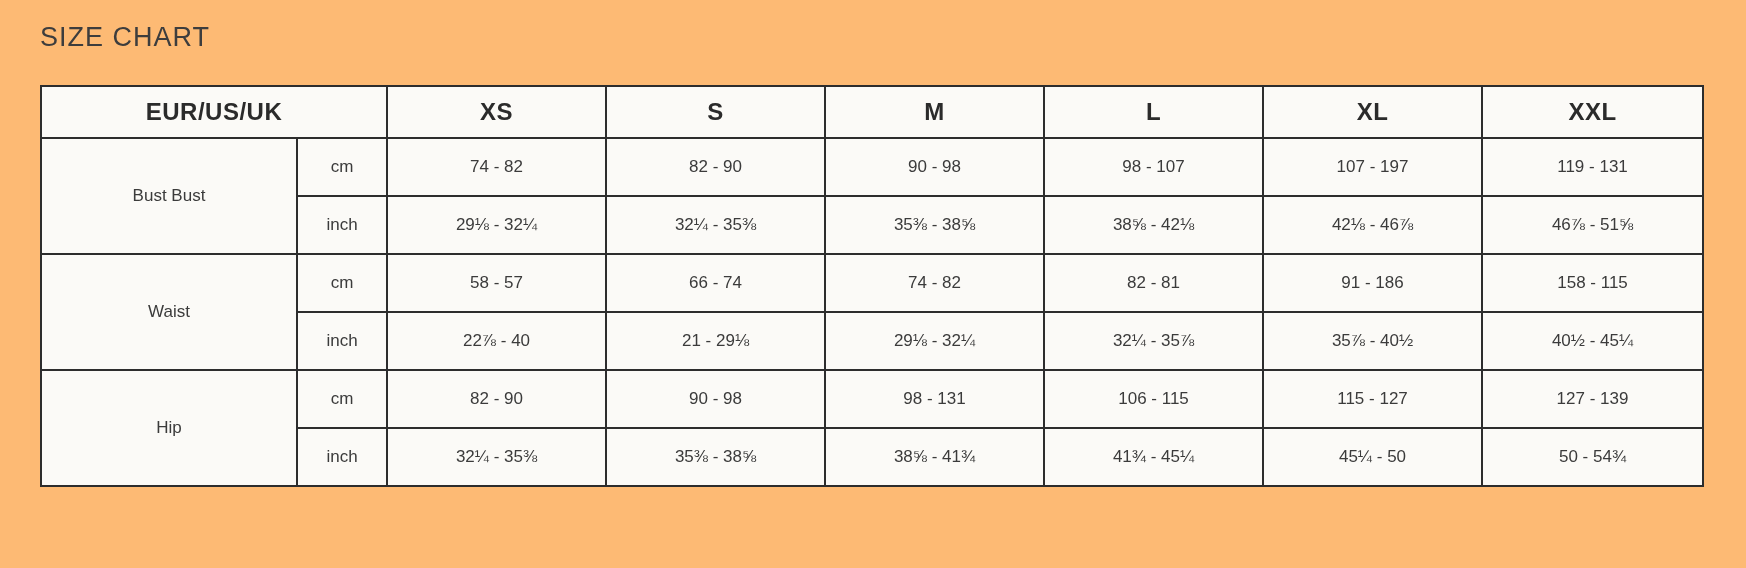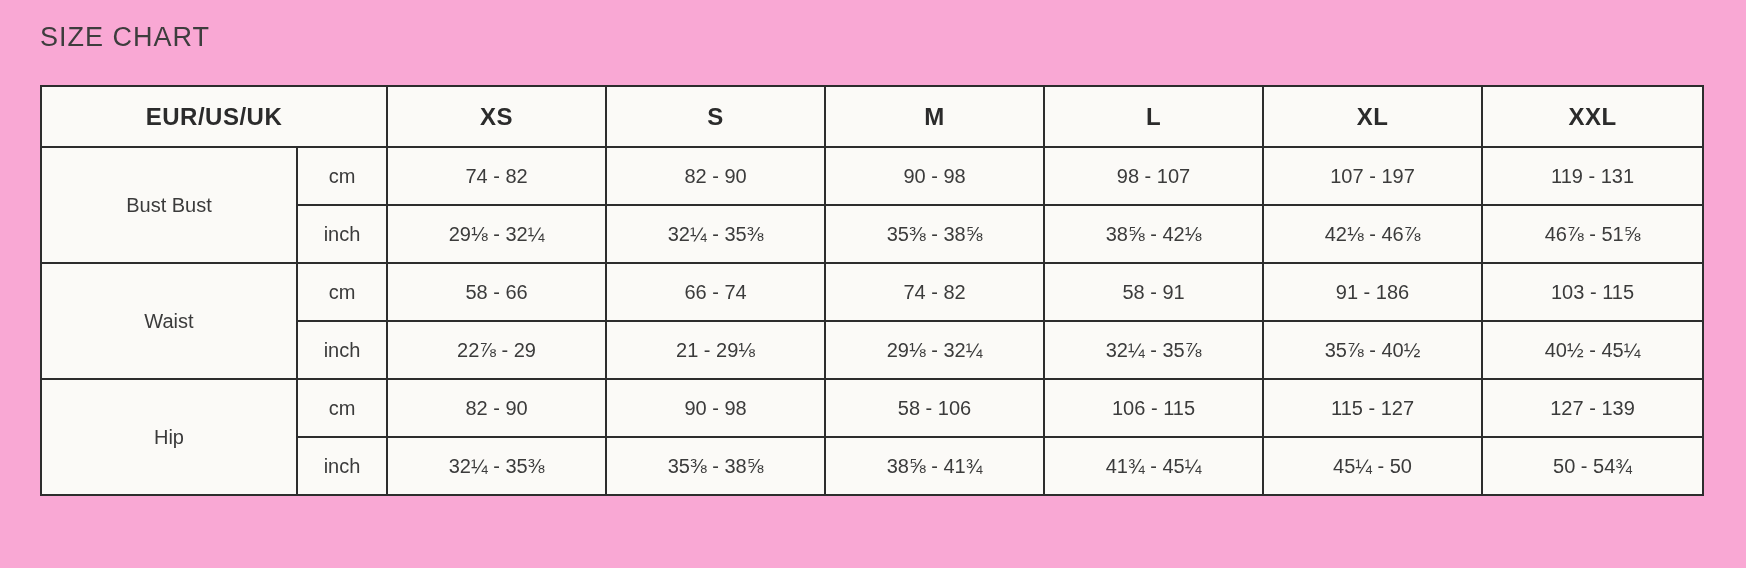"SIZE CHART" .page { background: #f9a8d4 -> #fdba74 }
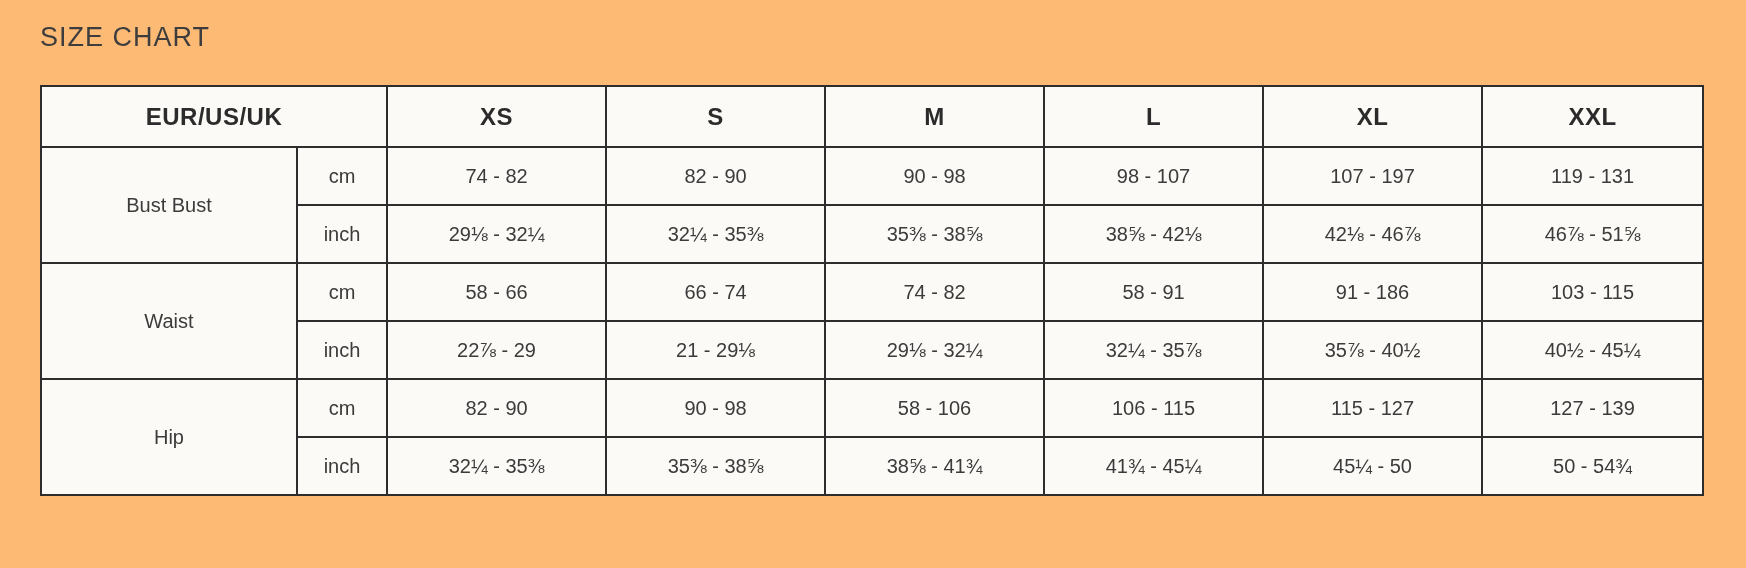"EUR/US/UK" table.size-table thead tr { height: 61px -> 52px }
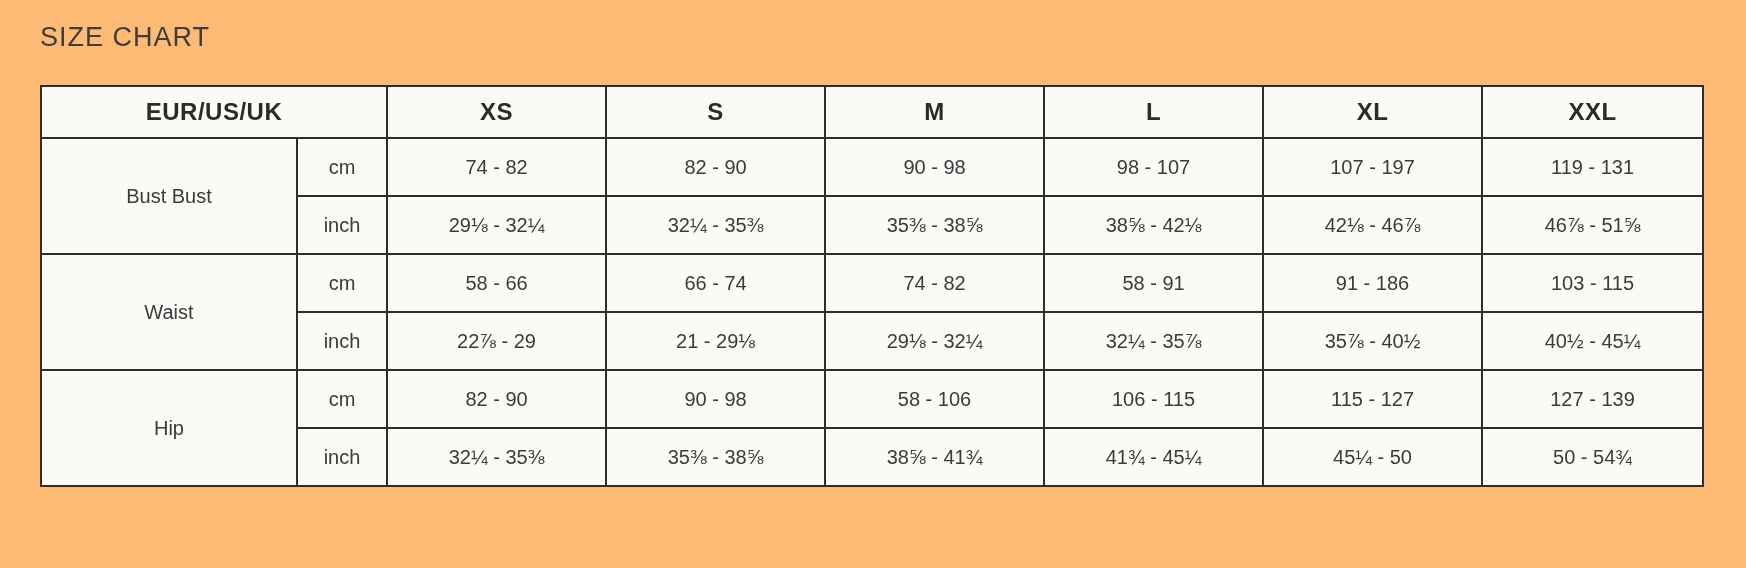"cm" table.size-table th, table.size-table td { font-size: 20px -> 17px }
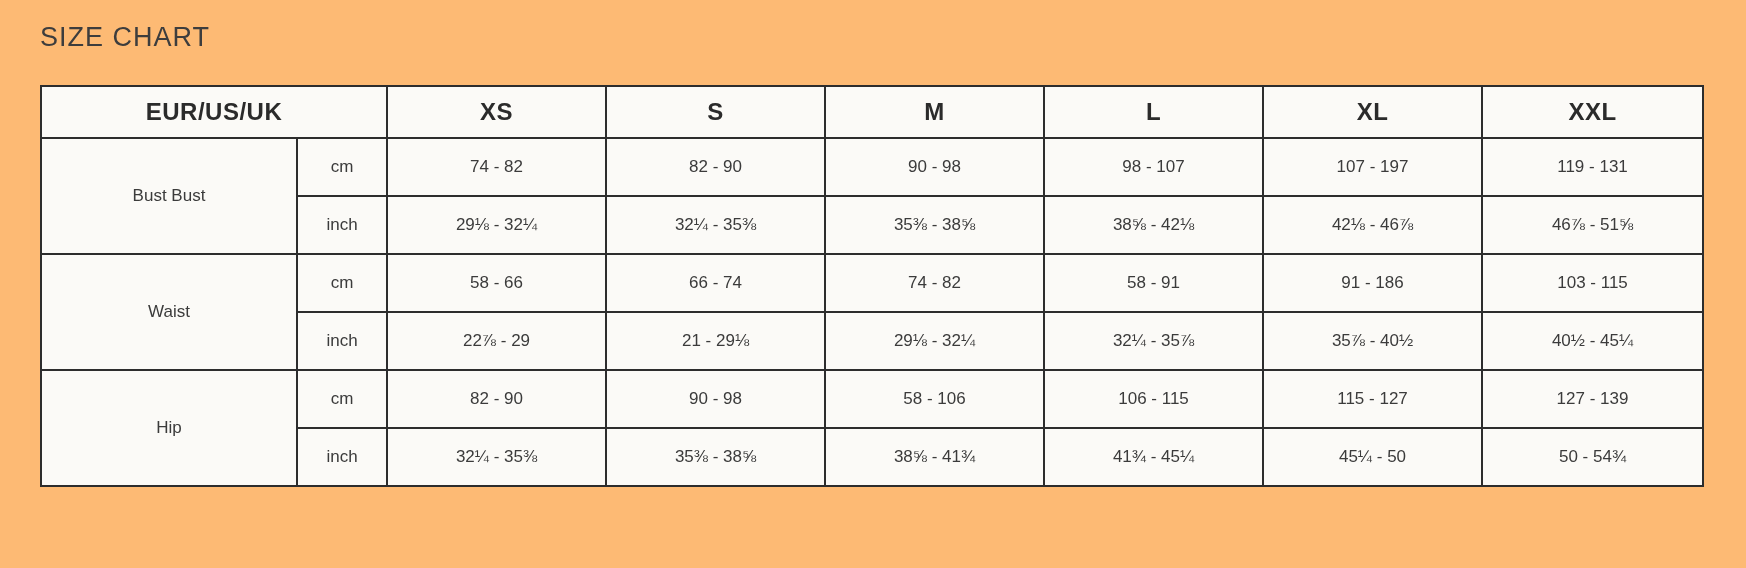"58 - 66" td { text: 66 -> 57 }
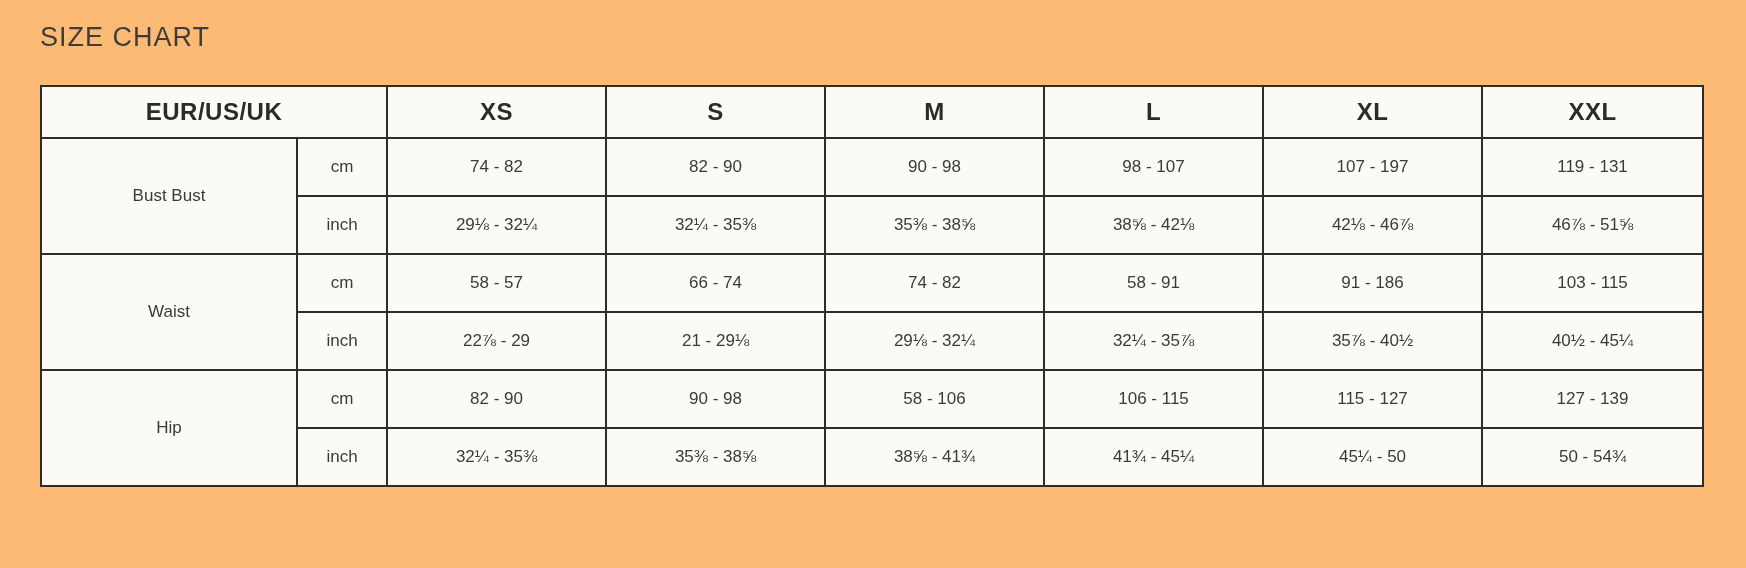"58 - 91" td { text: 58 - 91 -> 82 - 81 }
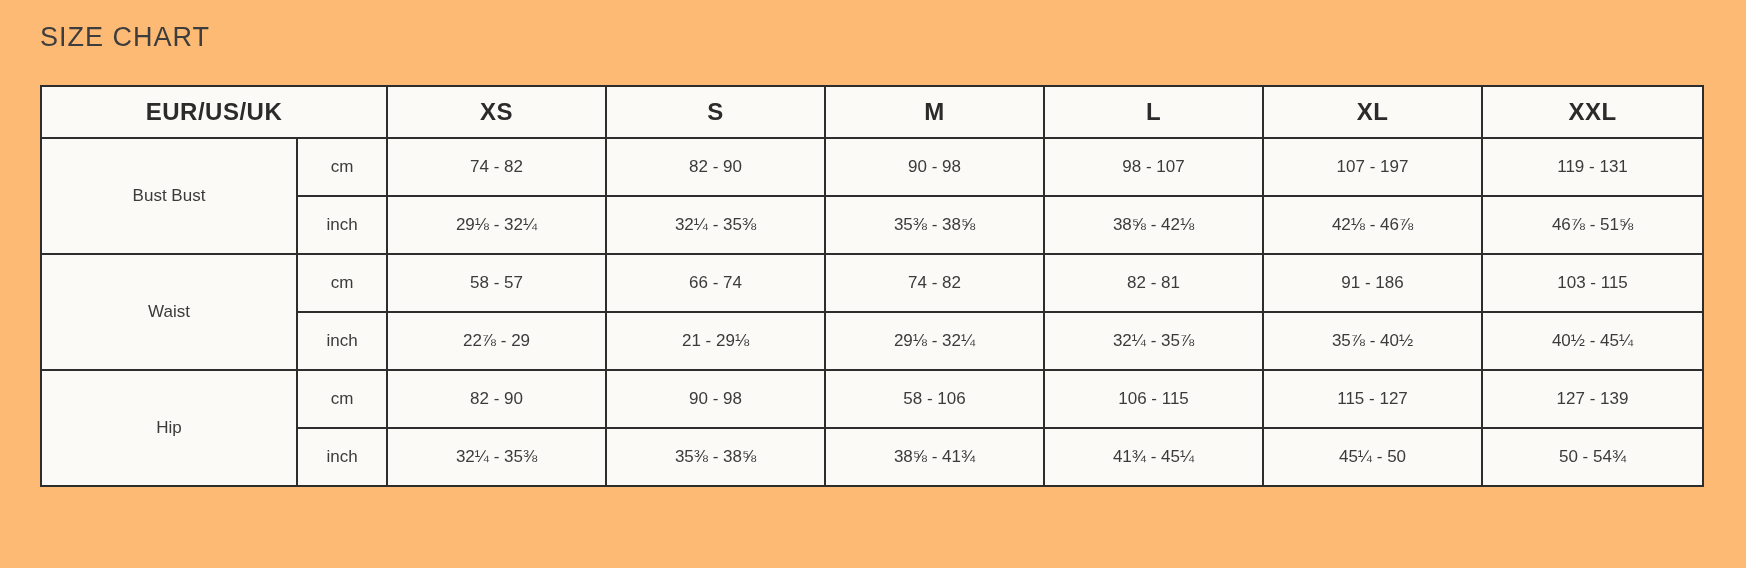"103 - 115" td { text: 103 -> 158 }
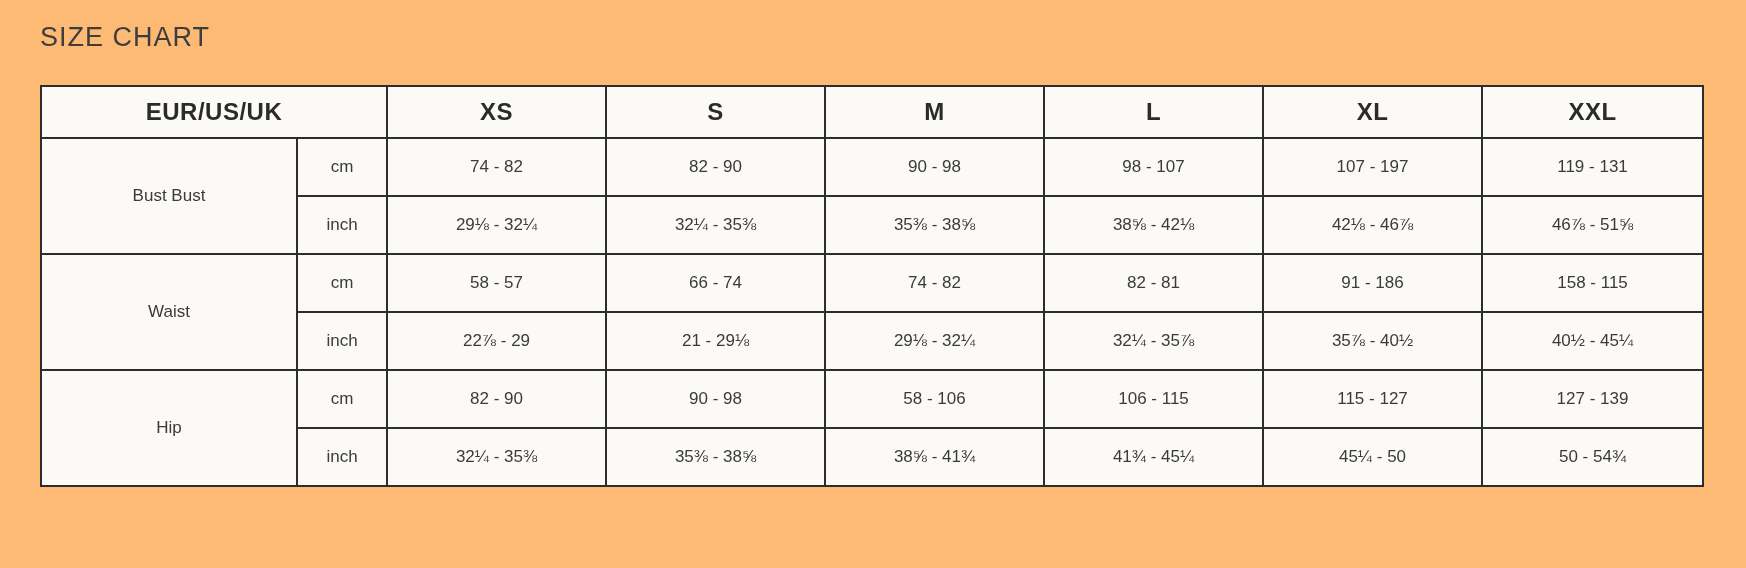"22⅞ - 29" td { text: 29 -> 40 }
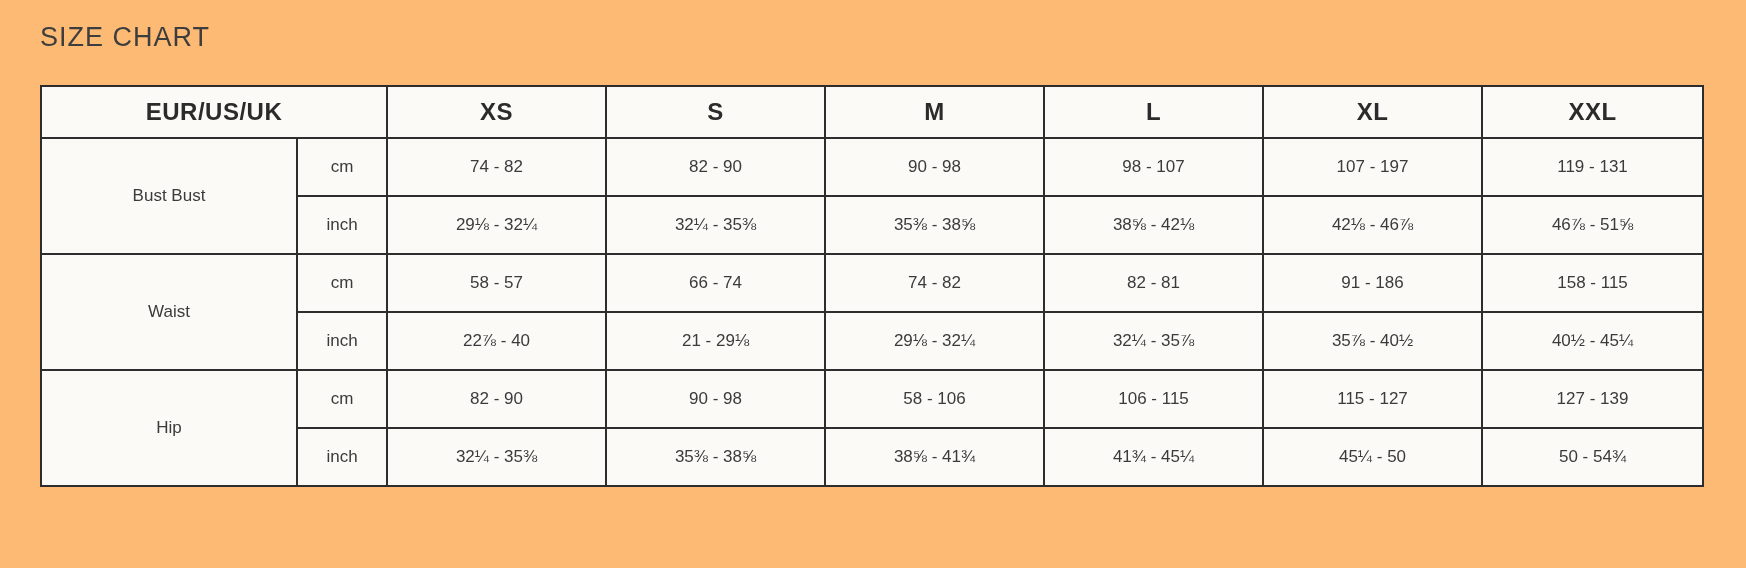"58 - 106" td { text: 58 - 106 -> 98 - 131 }
